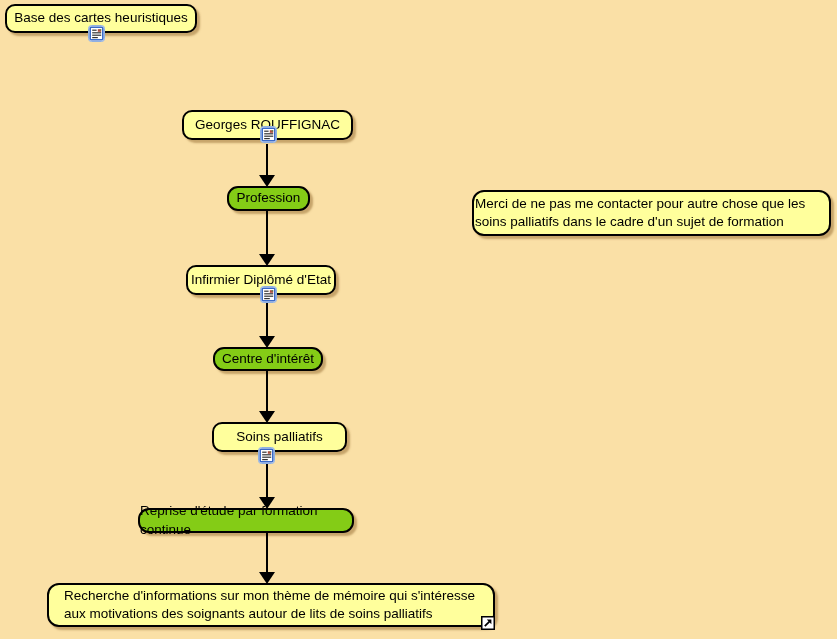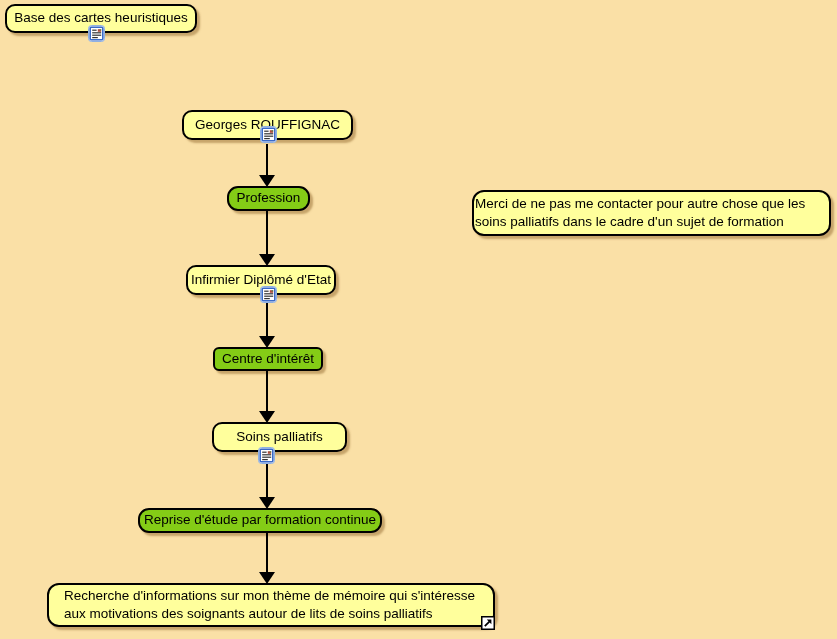"Centre d'intérêt" .n5 { border-radius: 6px -> 11px }
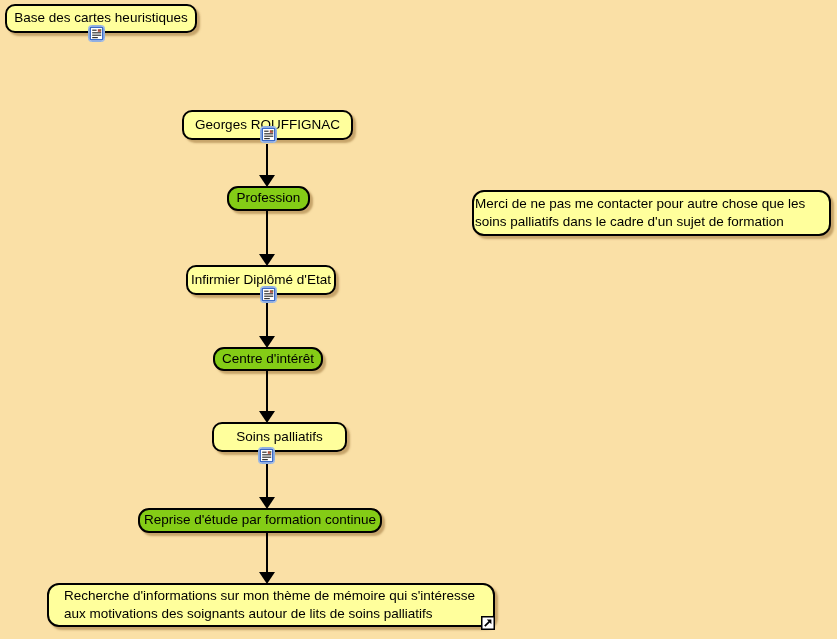"Reprise d'étude par formation continue" .n7 { width: 244px -> 216px }
